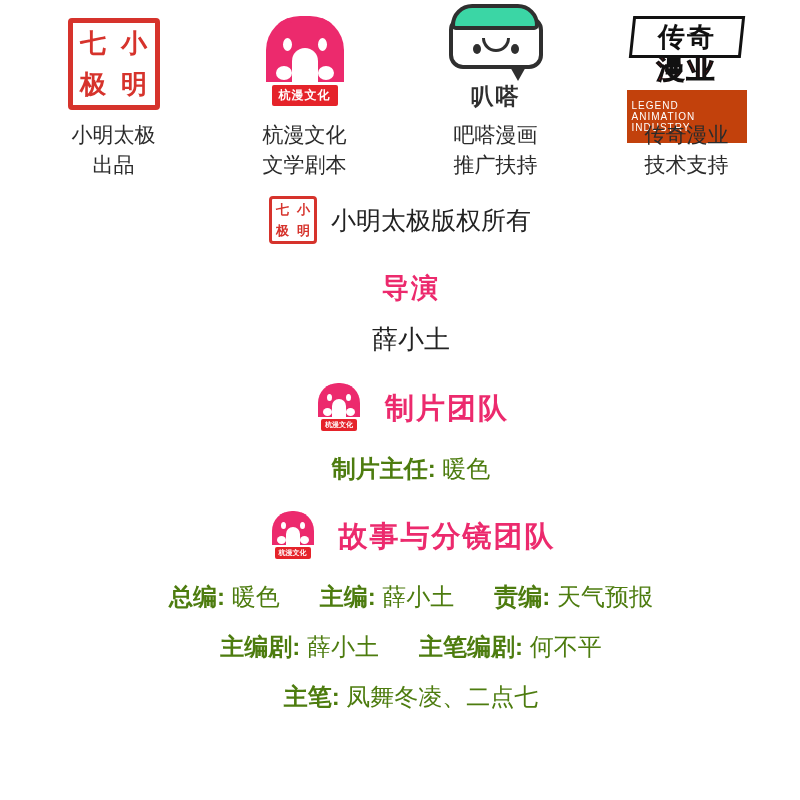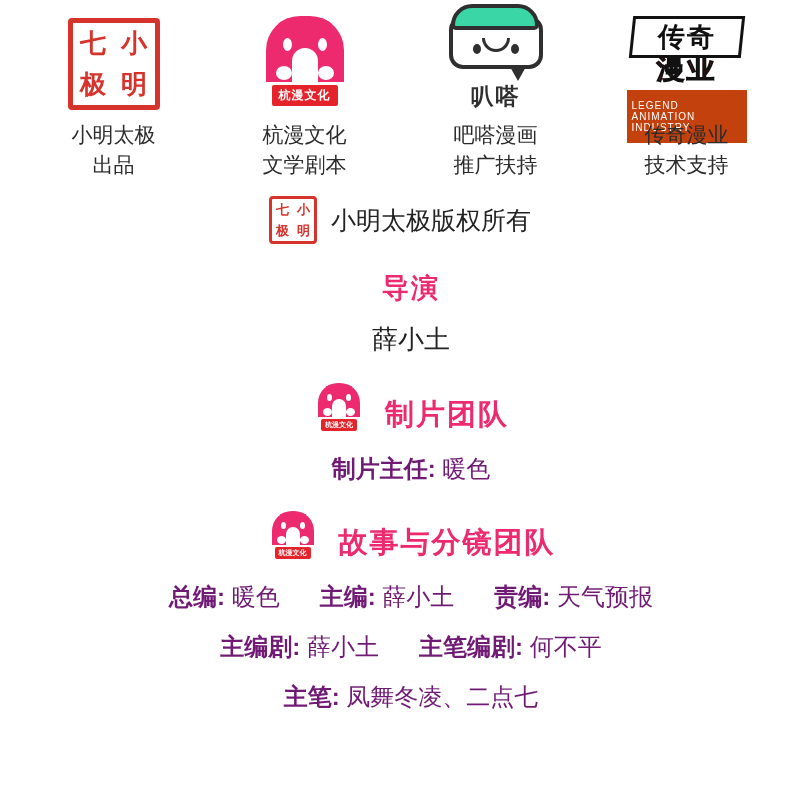"制片团队" .section-title.with-logo { align-items: flex-end -> center }
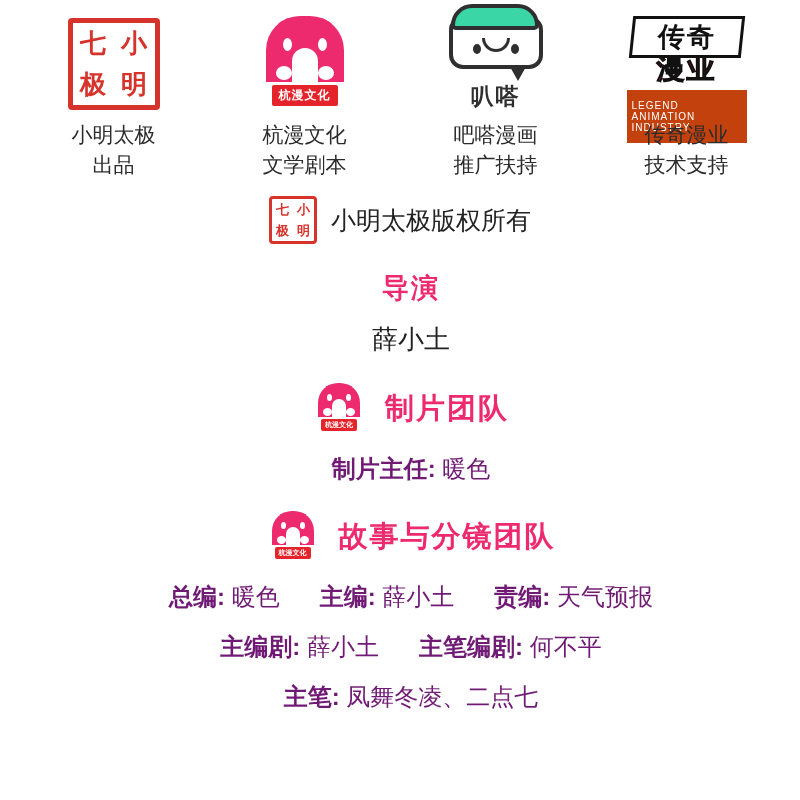"制片主任: 暖色" .credit { color: #701a75 -> #4d7c0f }
